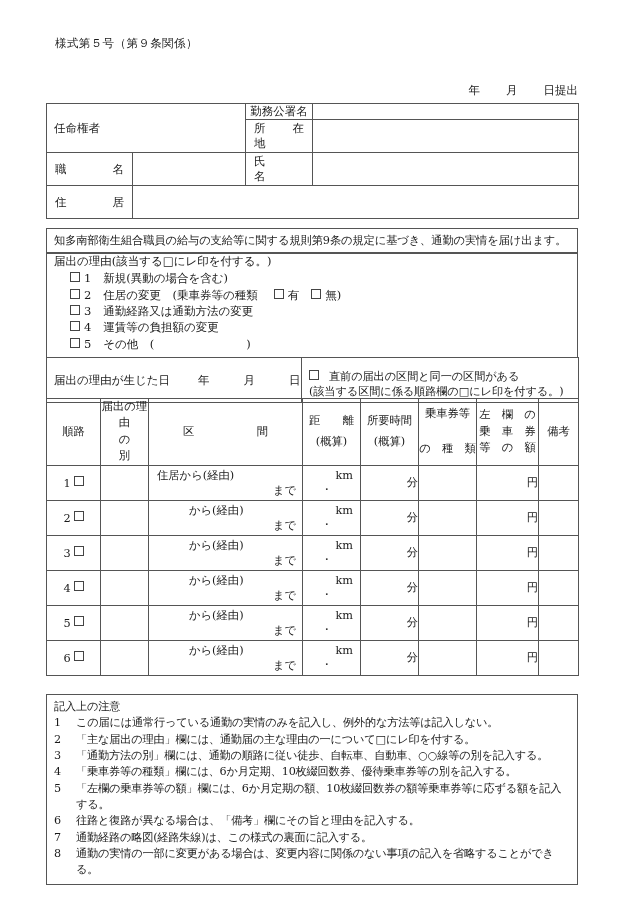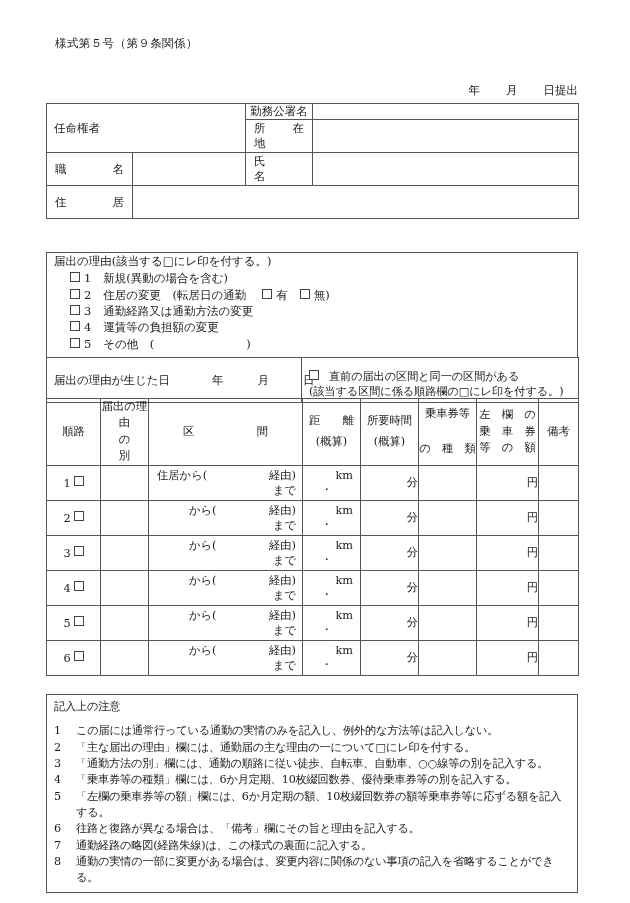"知多南部衛生組合職員の給与の支給等に関する規則第9条の規定に基づき、通勤の実情を" table.grid { html: none -> <table> <tbody> <tr> <td> <div>知多南部衛生組合職員の給与の支給等に関する規則第9条の規定に基づき、通勤の実情を届け出ます。</div> </td> </tr> </tbody> </table> }
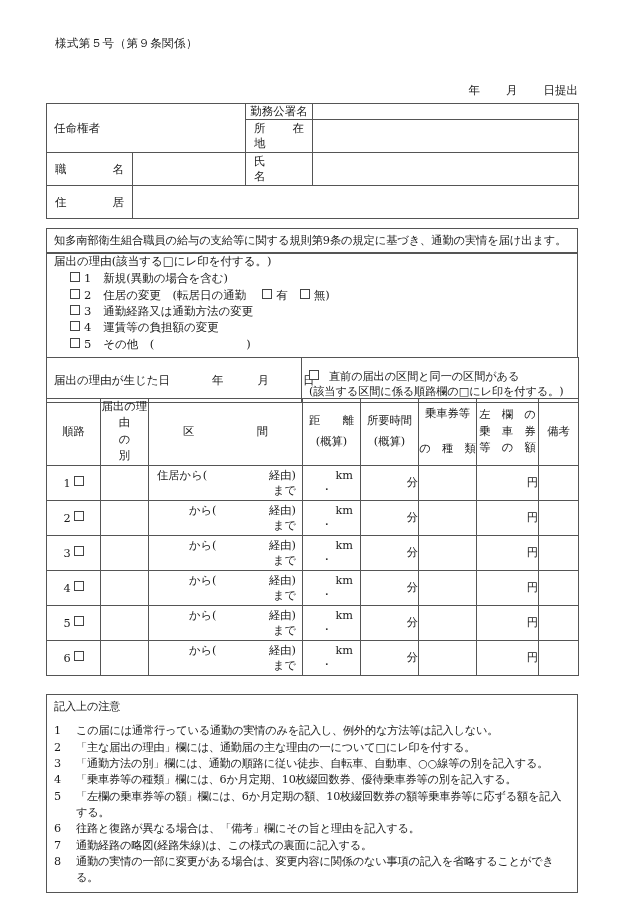"住居の変更 (転居日の通勤" span { text: 転居日の通勤 -> 乗車券等の種類 }
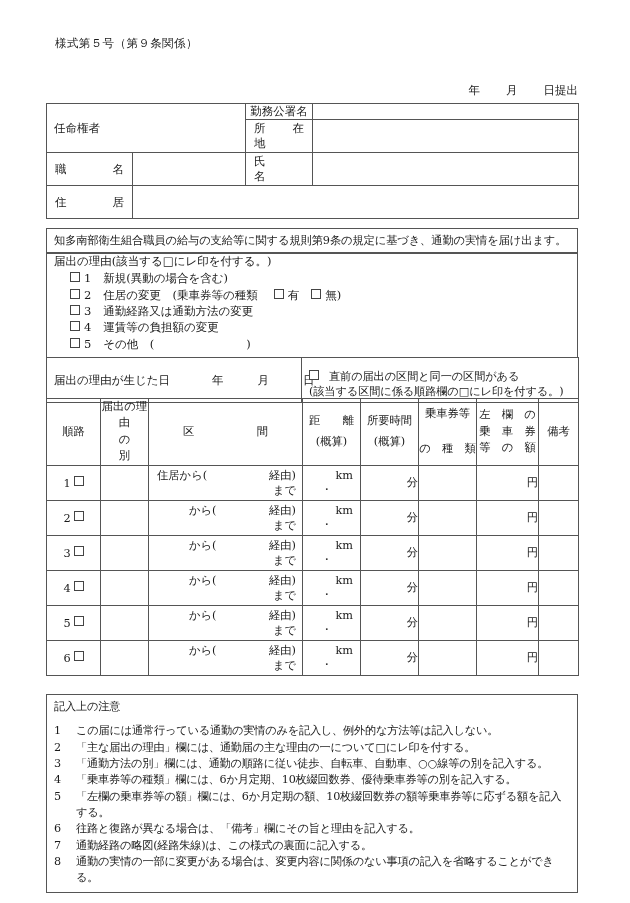"届出の理由が生じた日" .occur-label .dl { margin-right: 42px -> 28px }
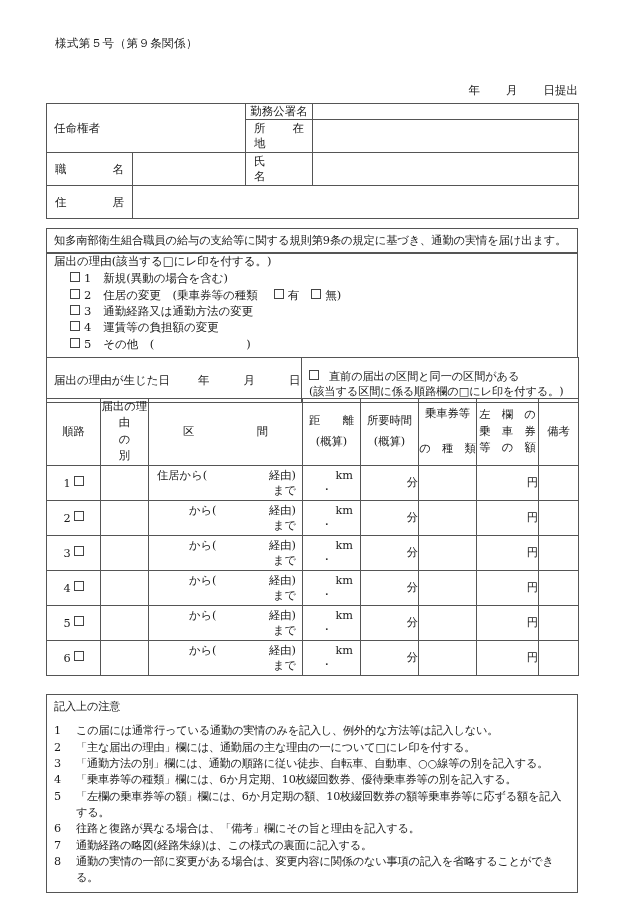"住居から(" .seg-top { justify-content: space-between -> none }
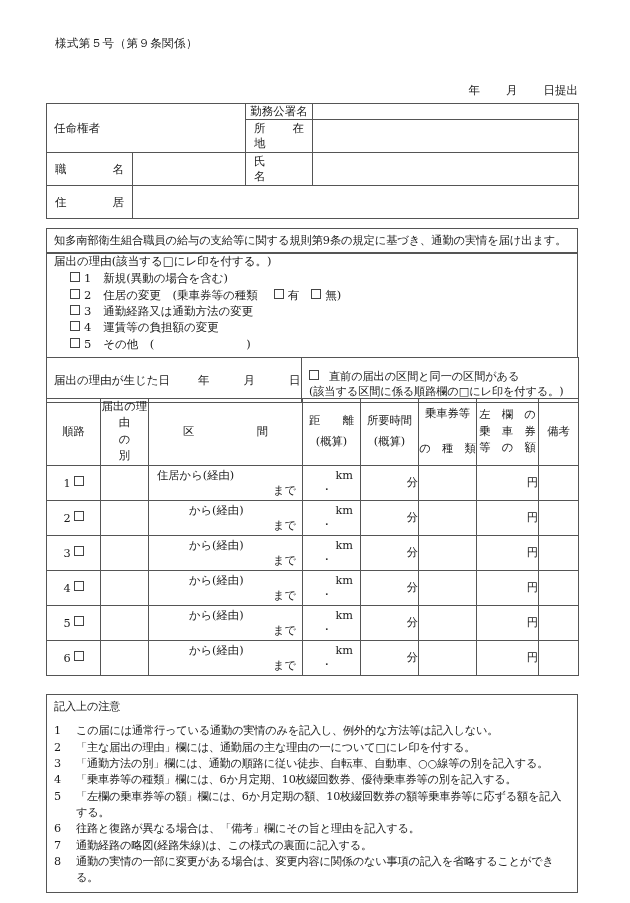"記入上の注意" .notes-title { margin-bottom: 8px -> 0px }
